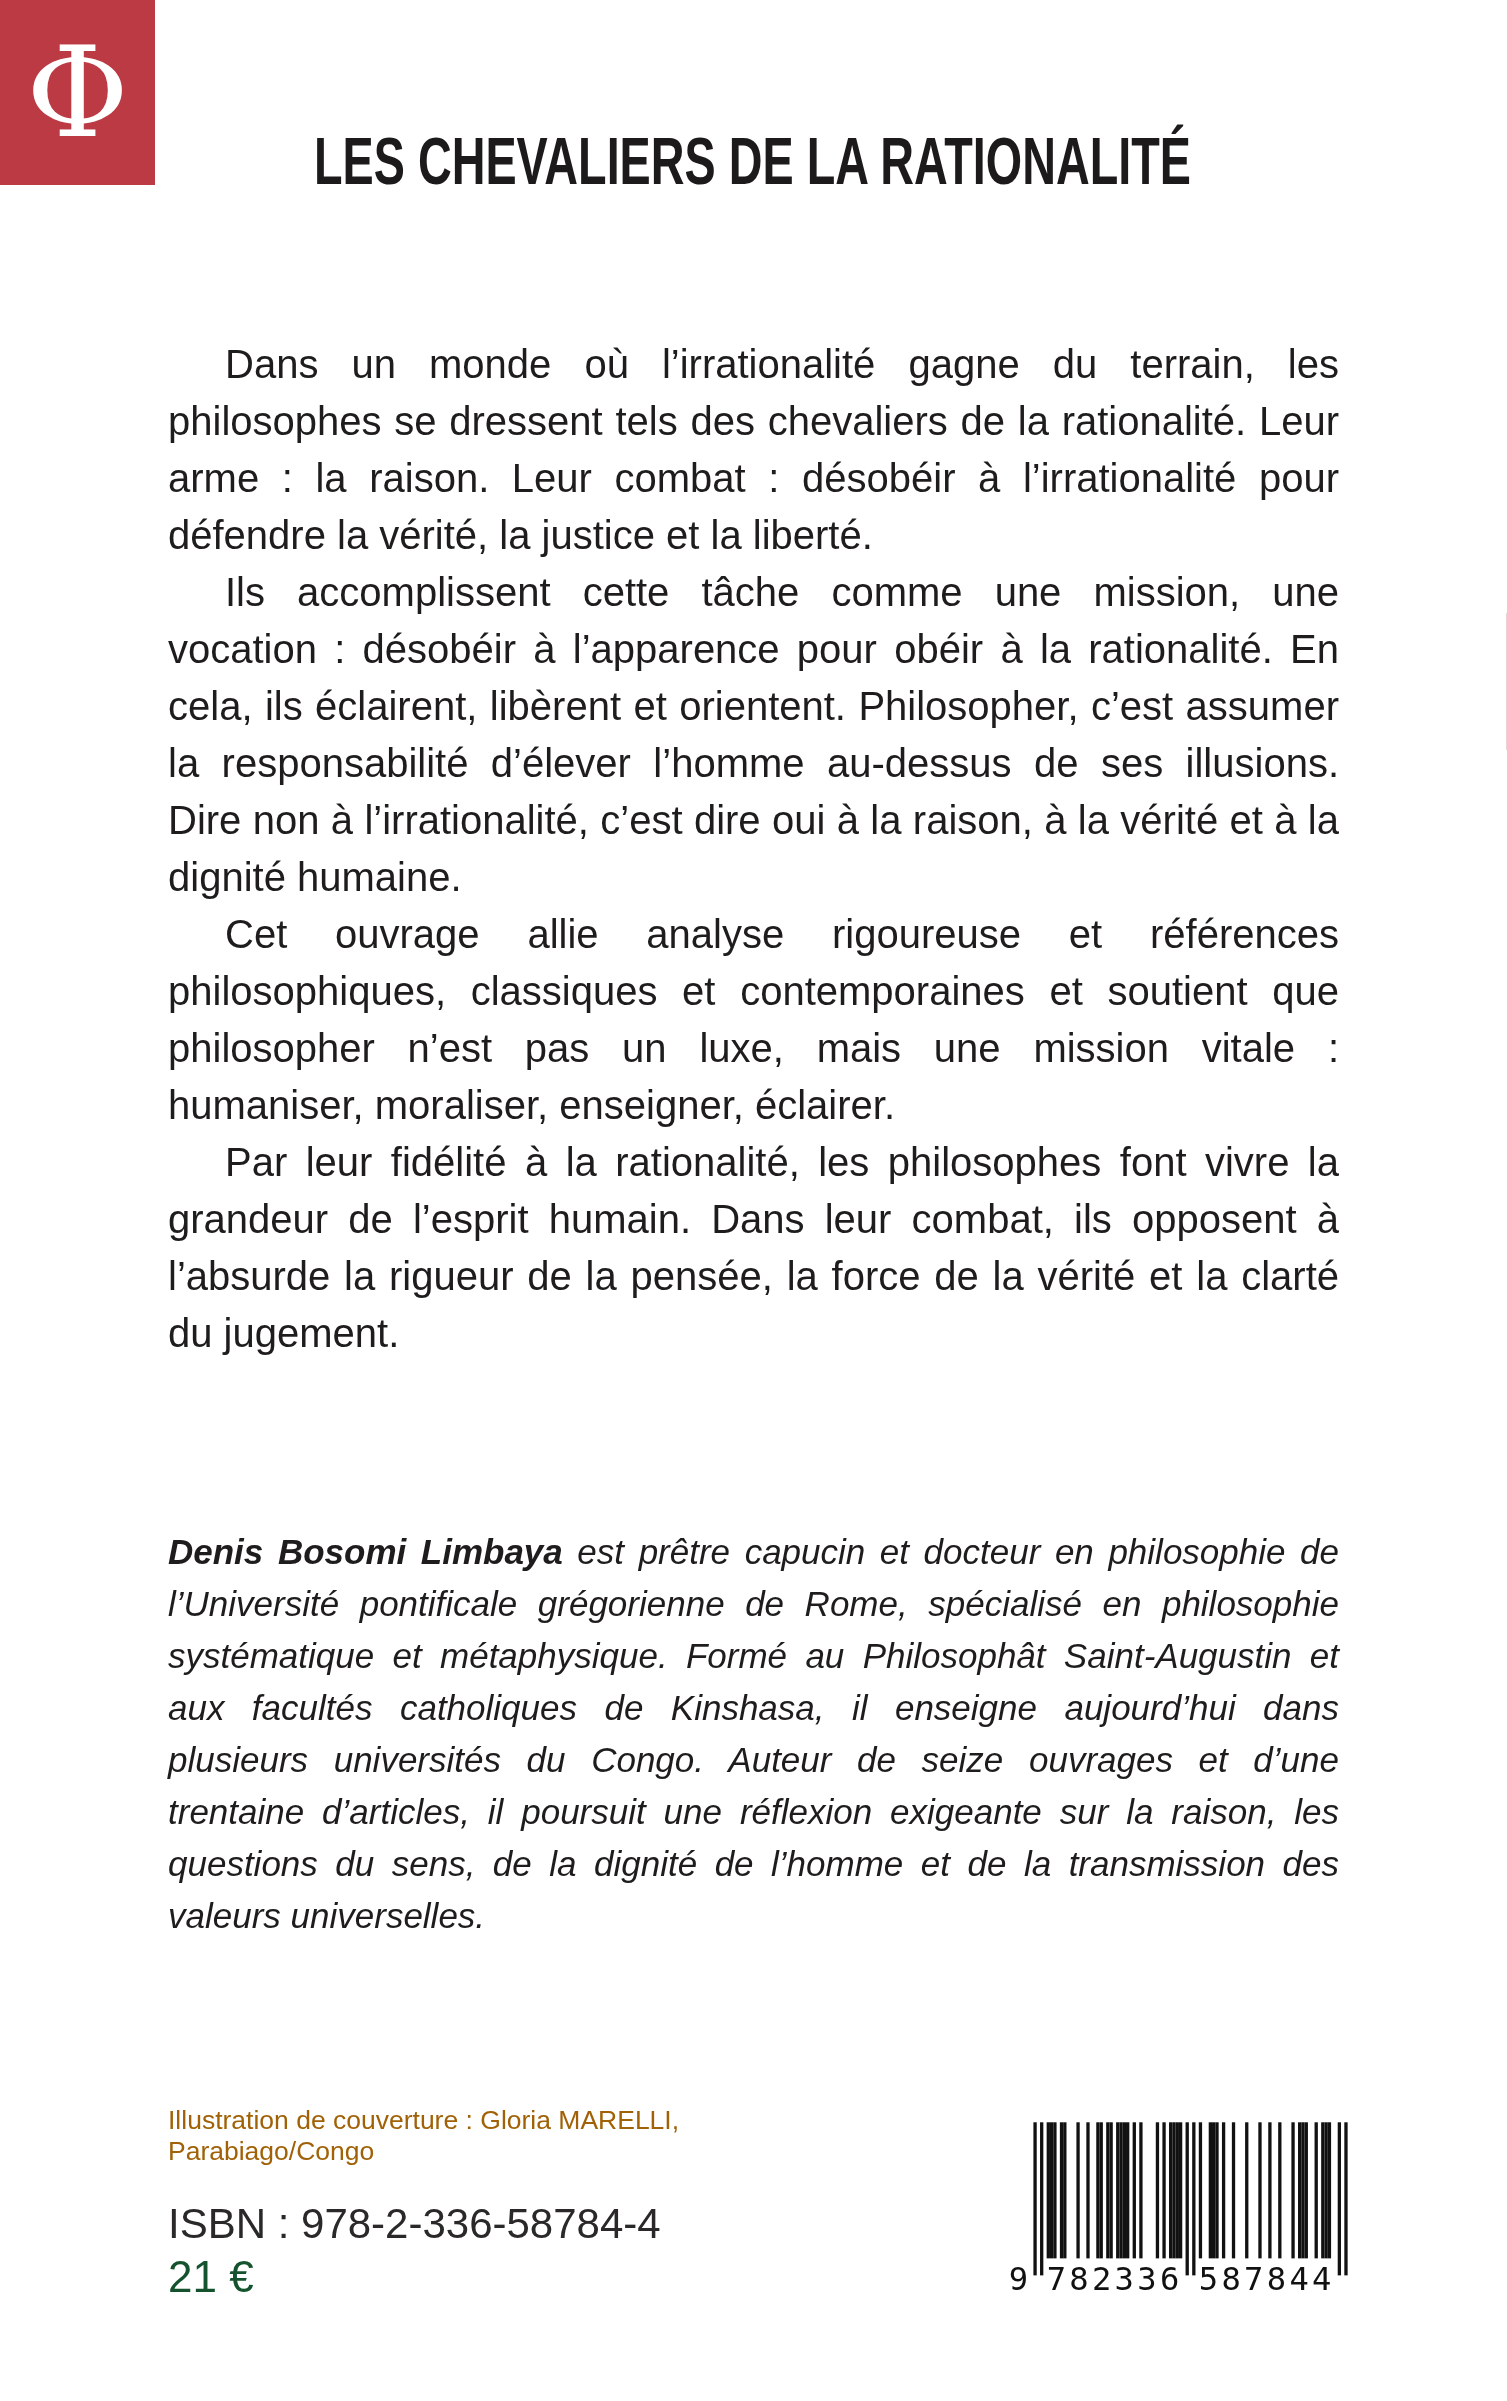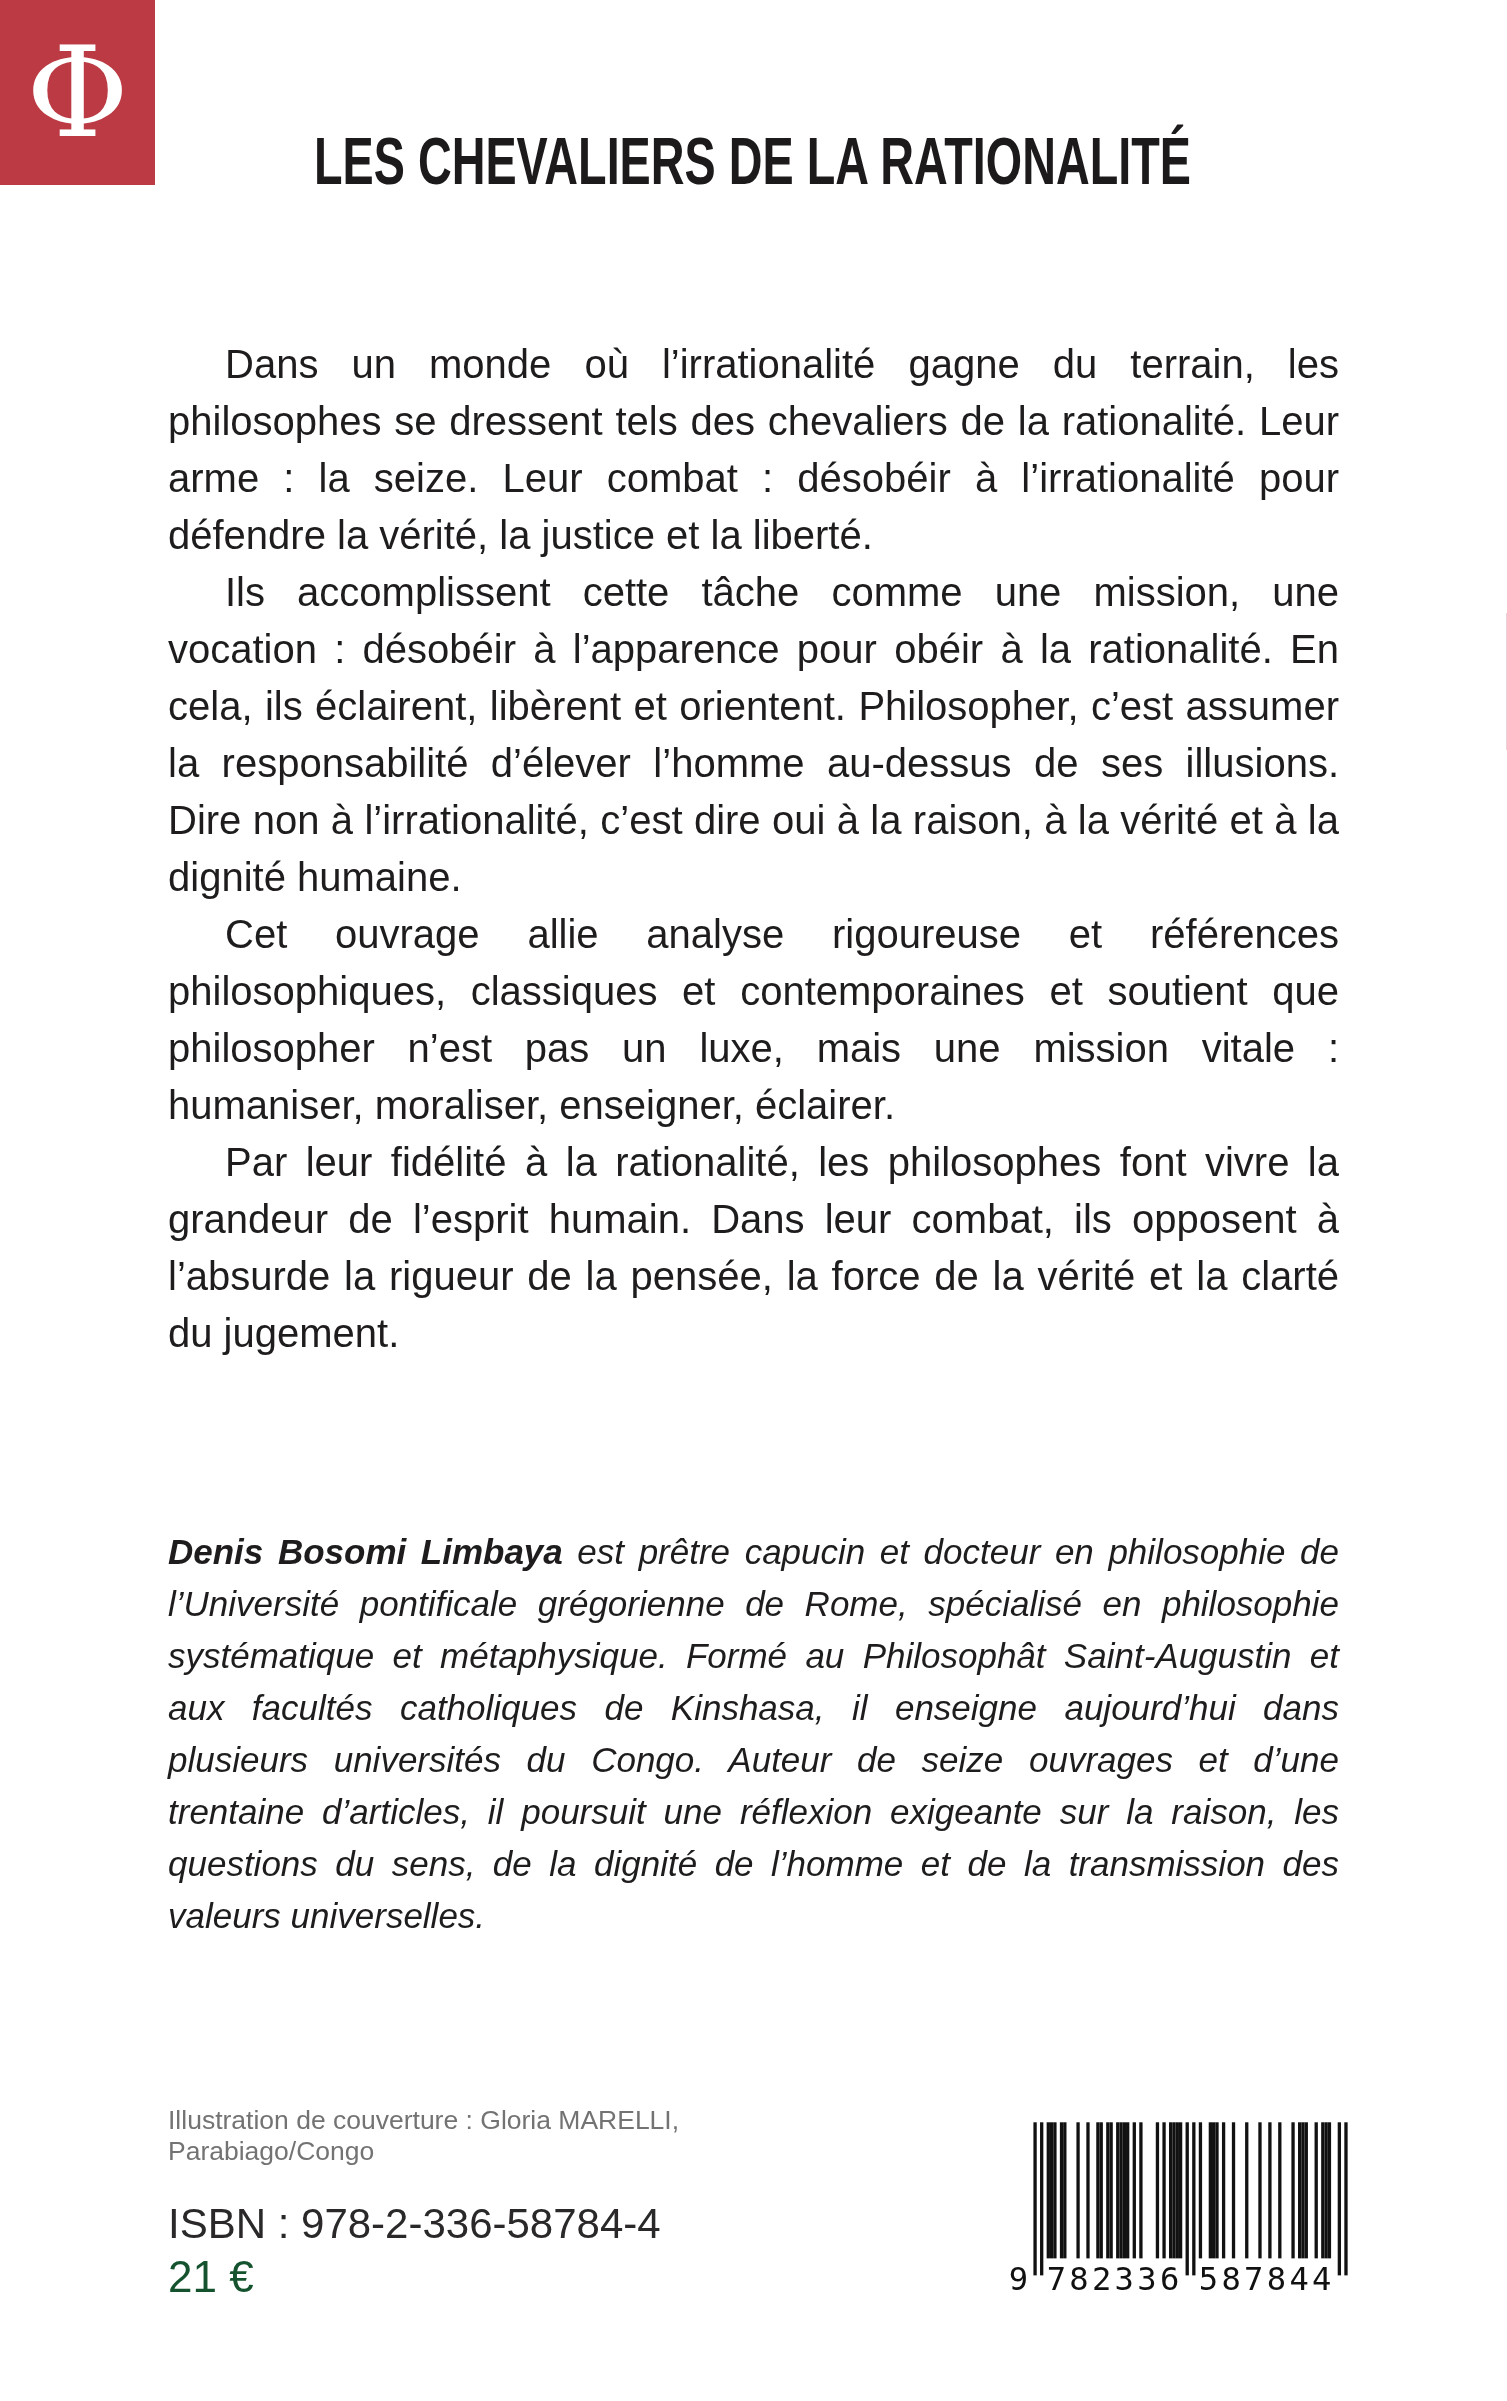"Dans un monde où l’irrationalité" p { text: seize -> raison }
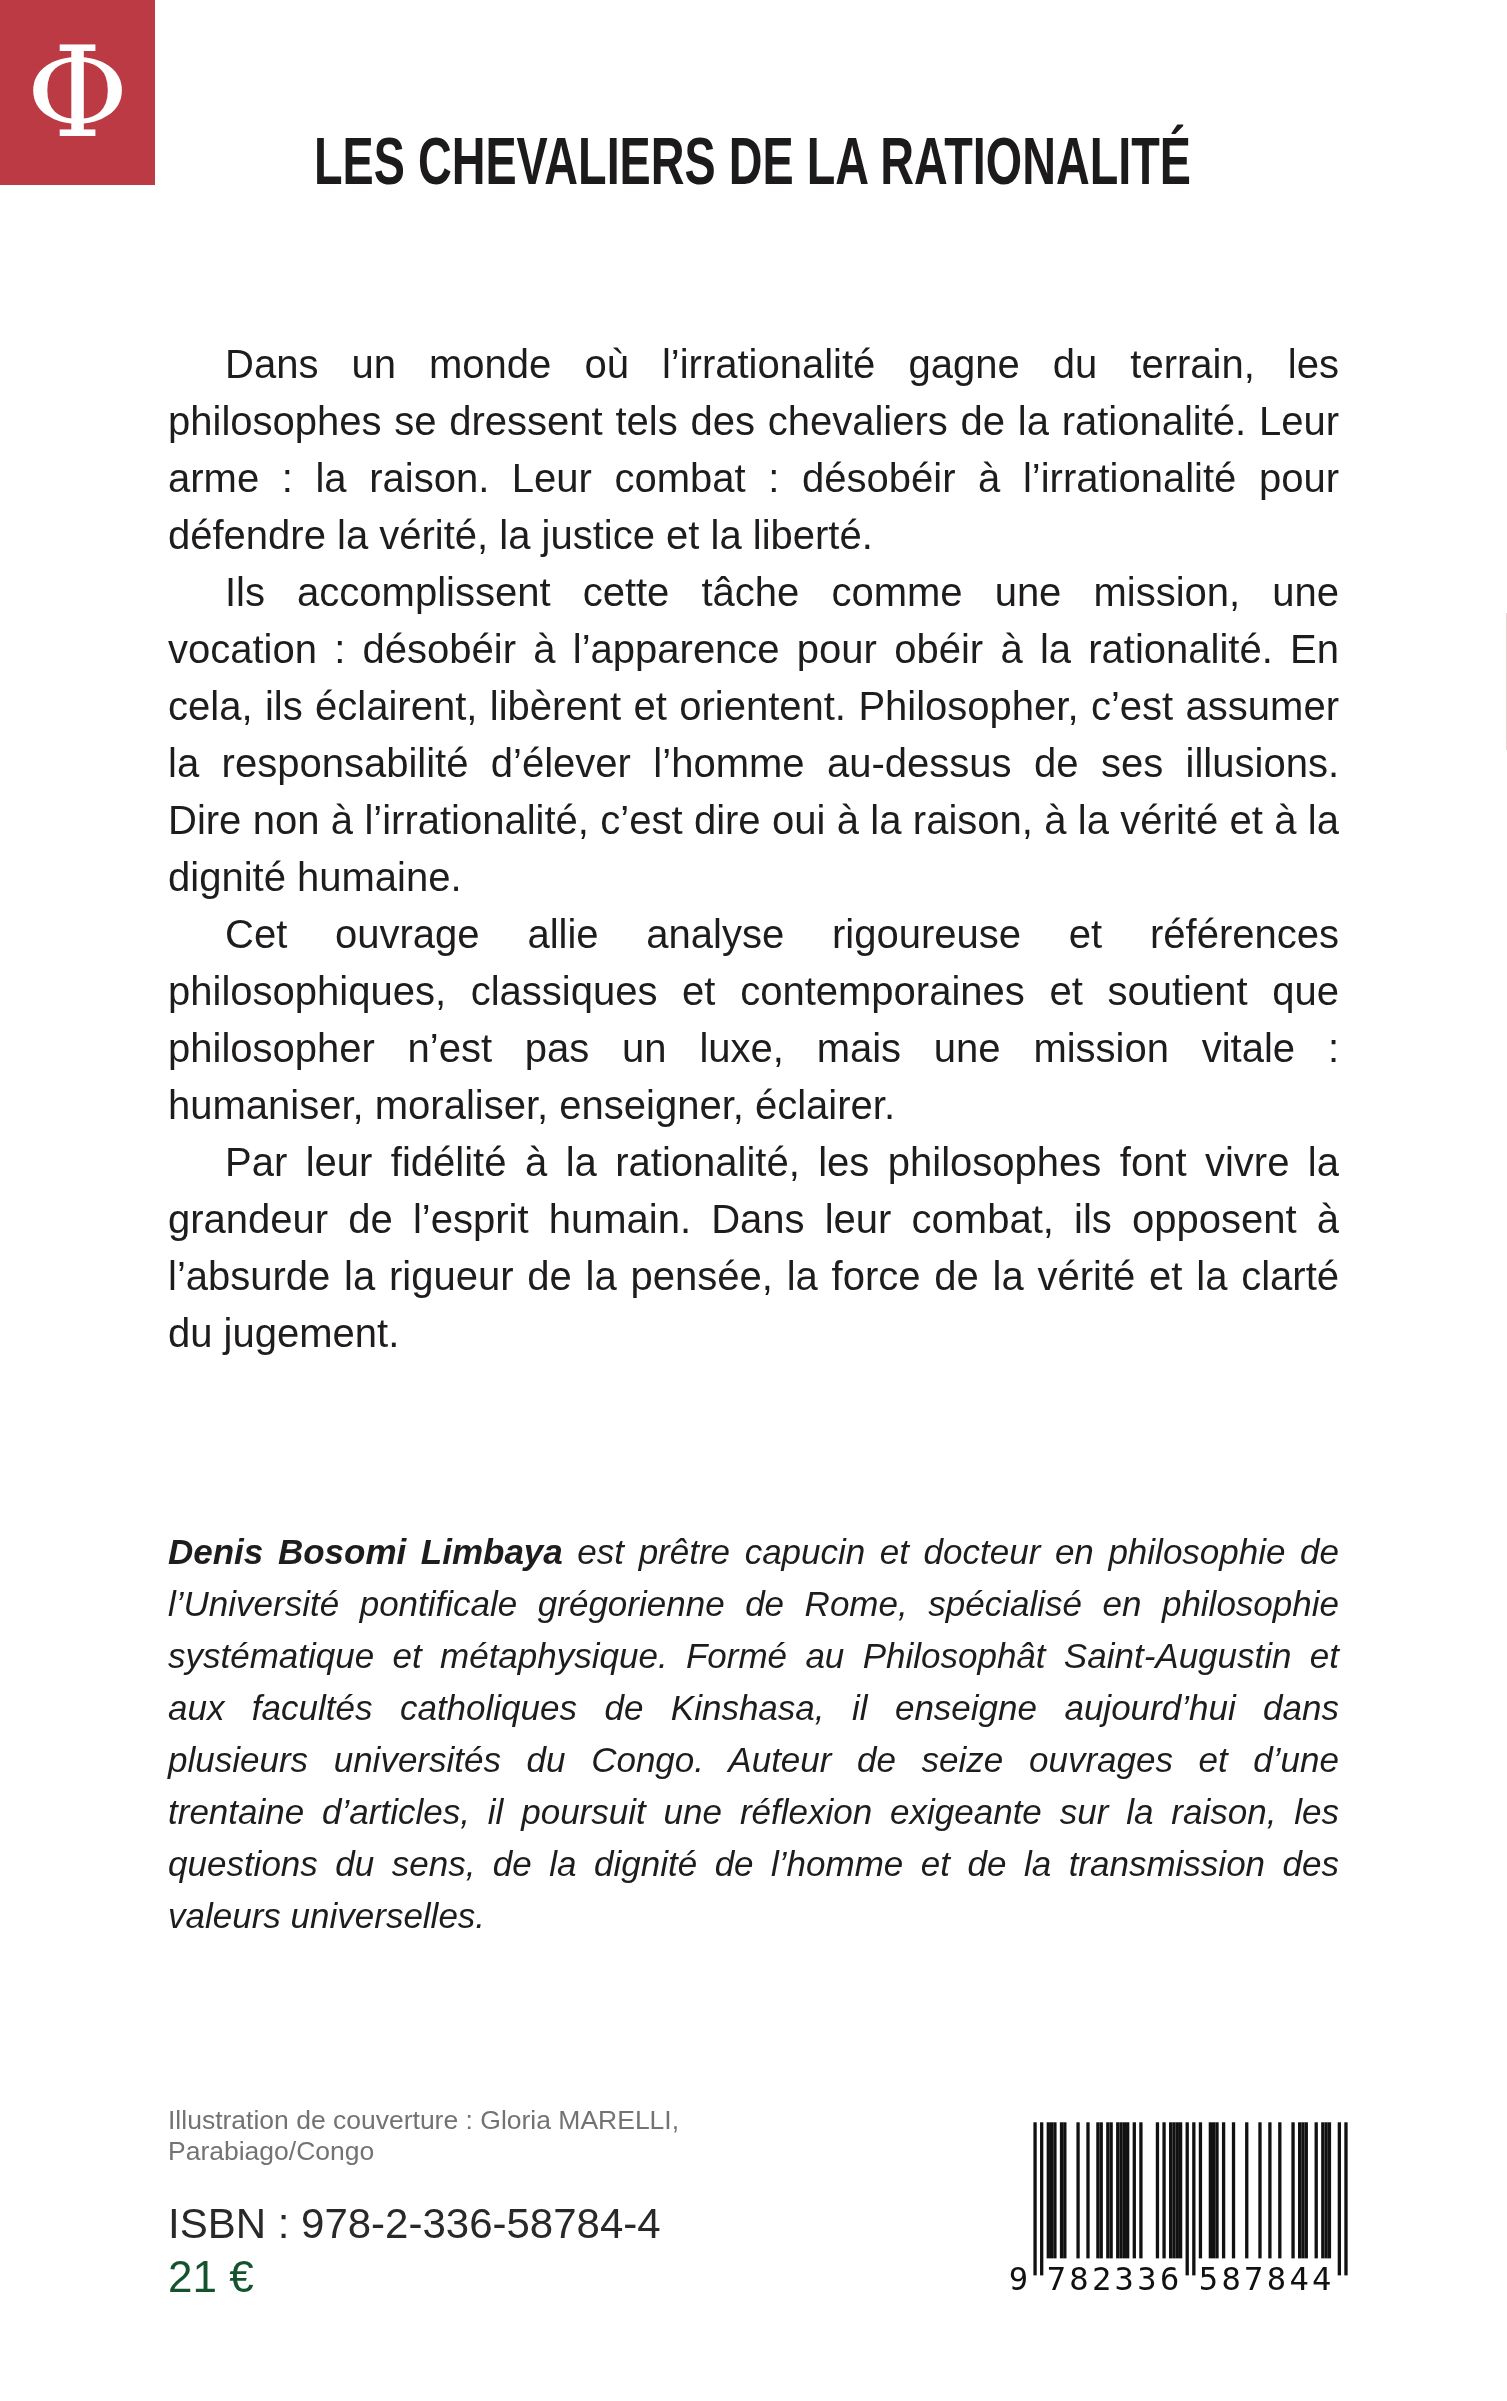"Illustration de couverture : Gloria" .credit { color: #737373 -> #a16207 }
